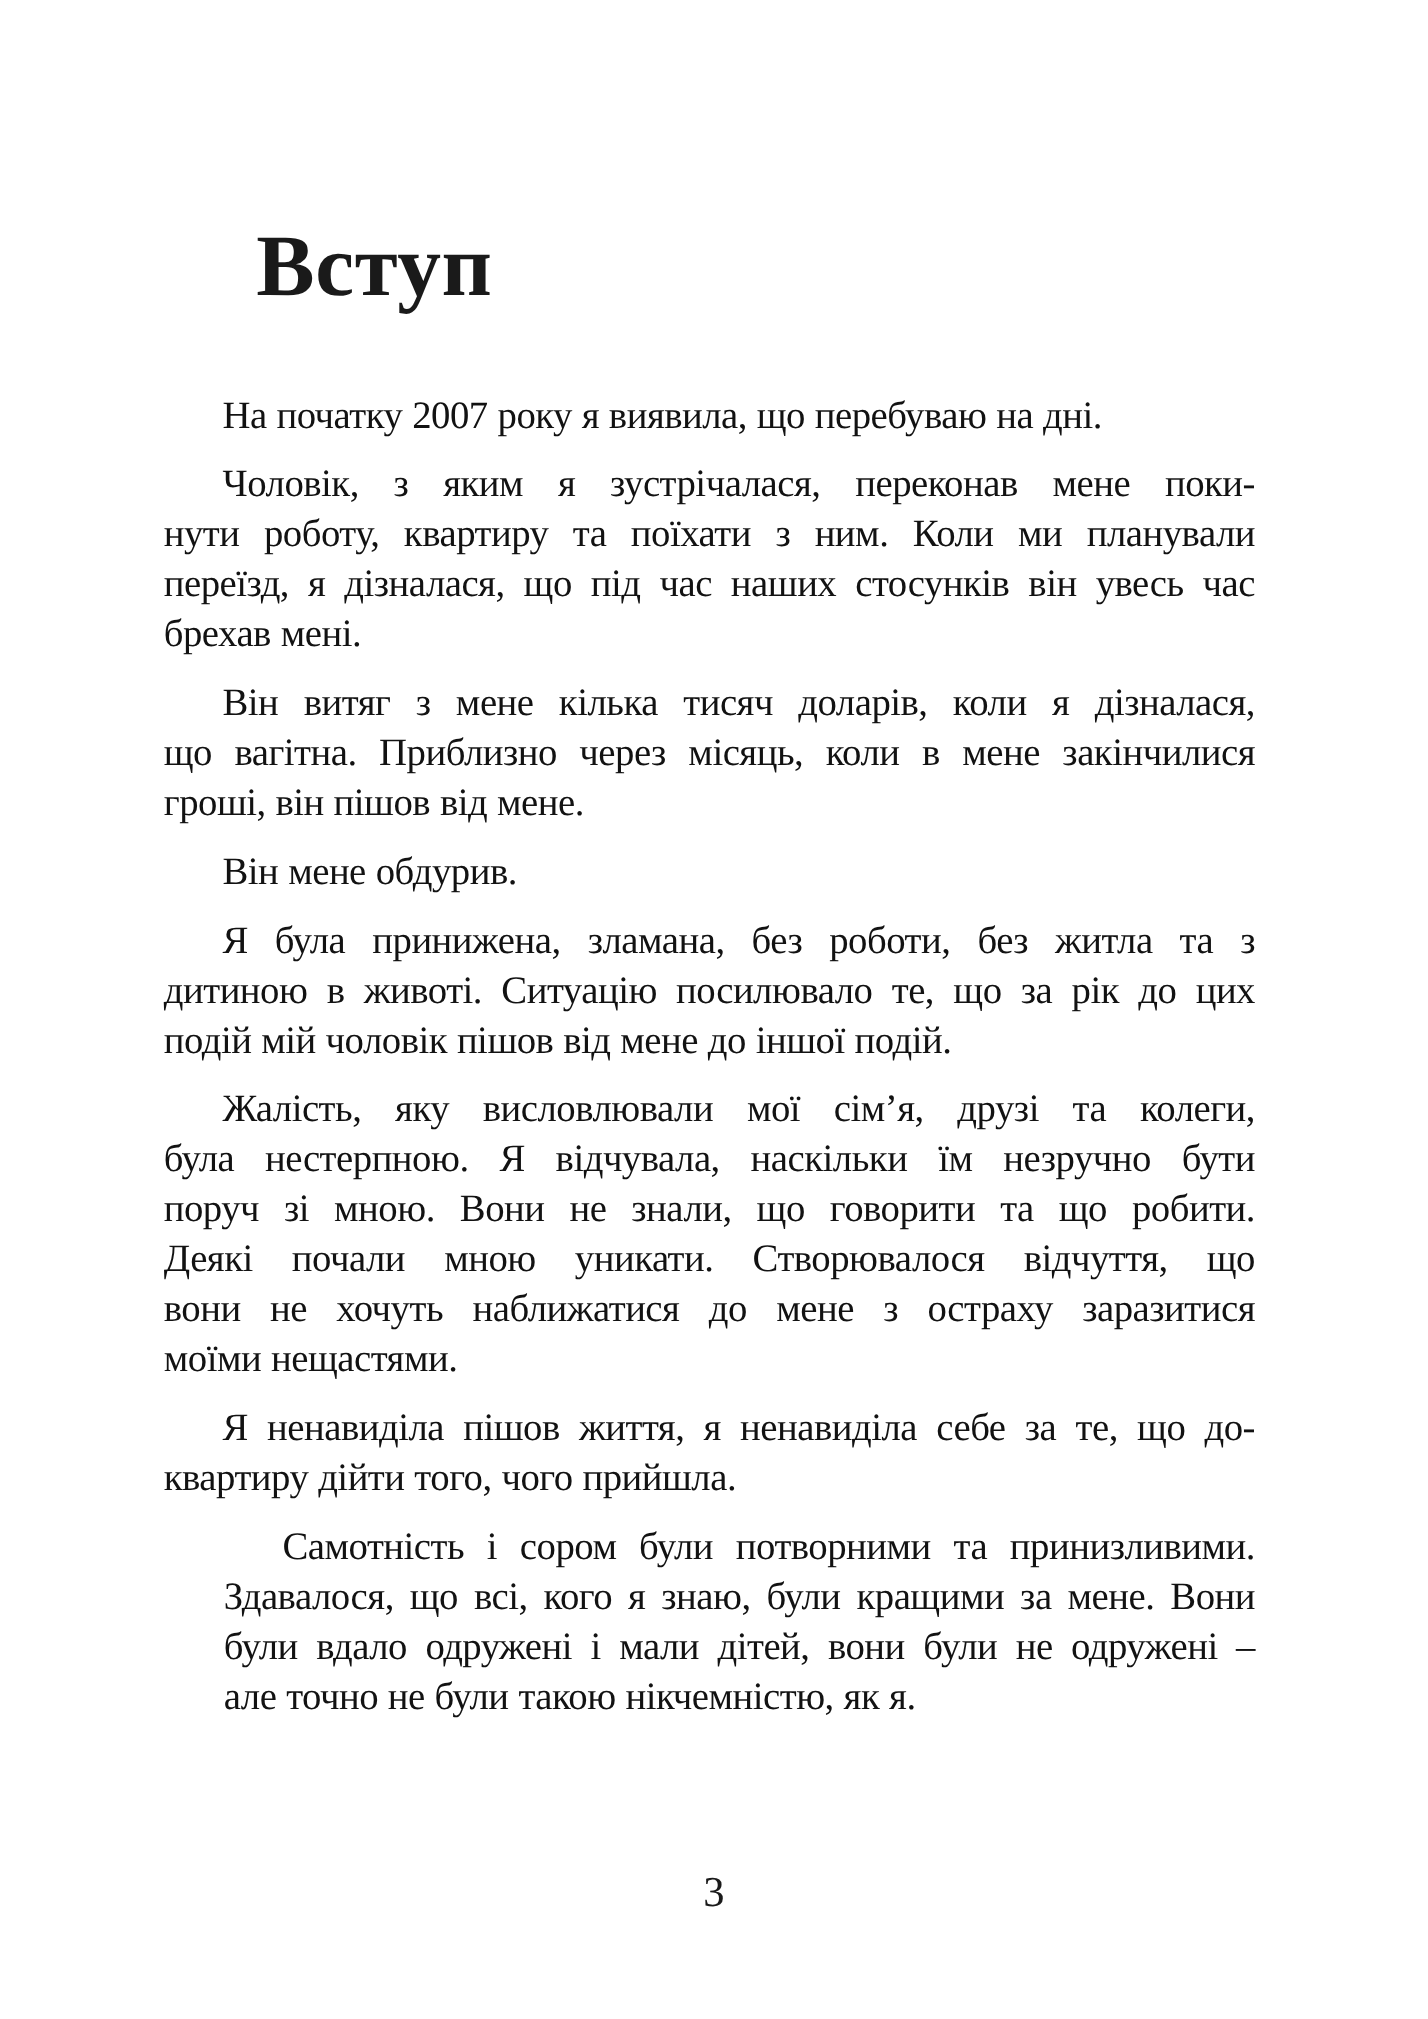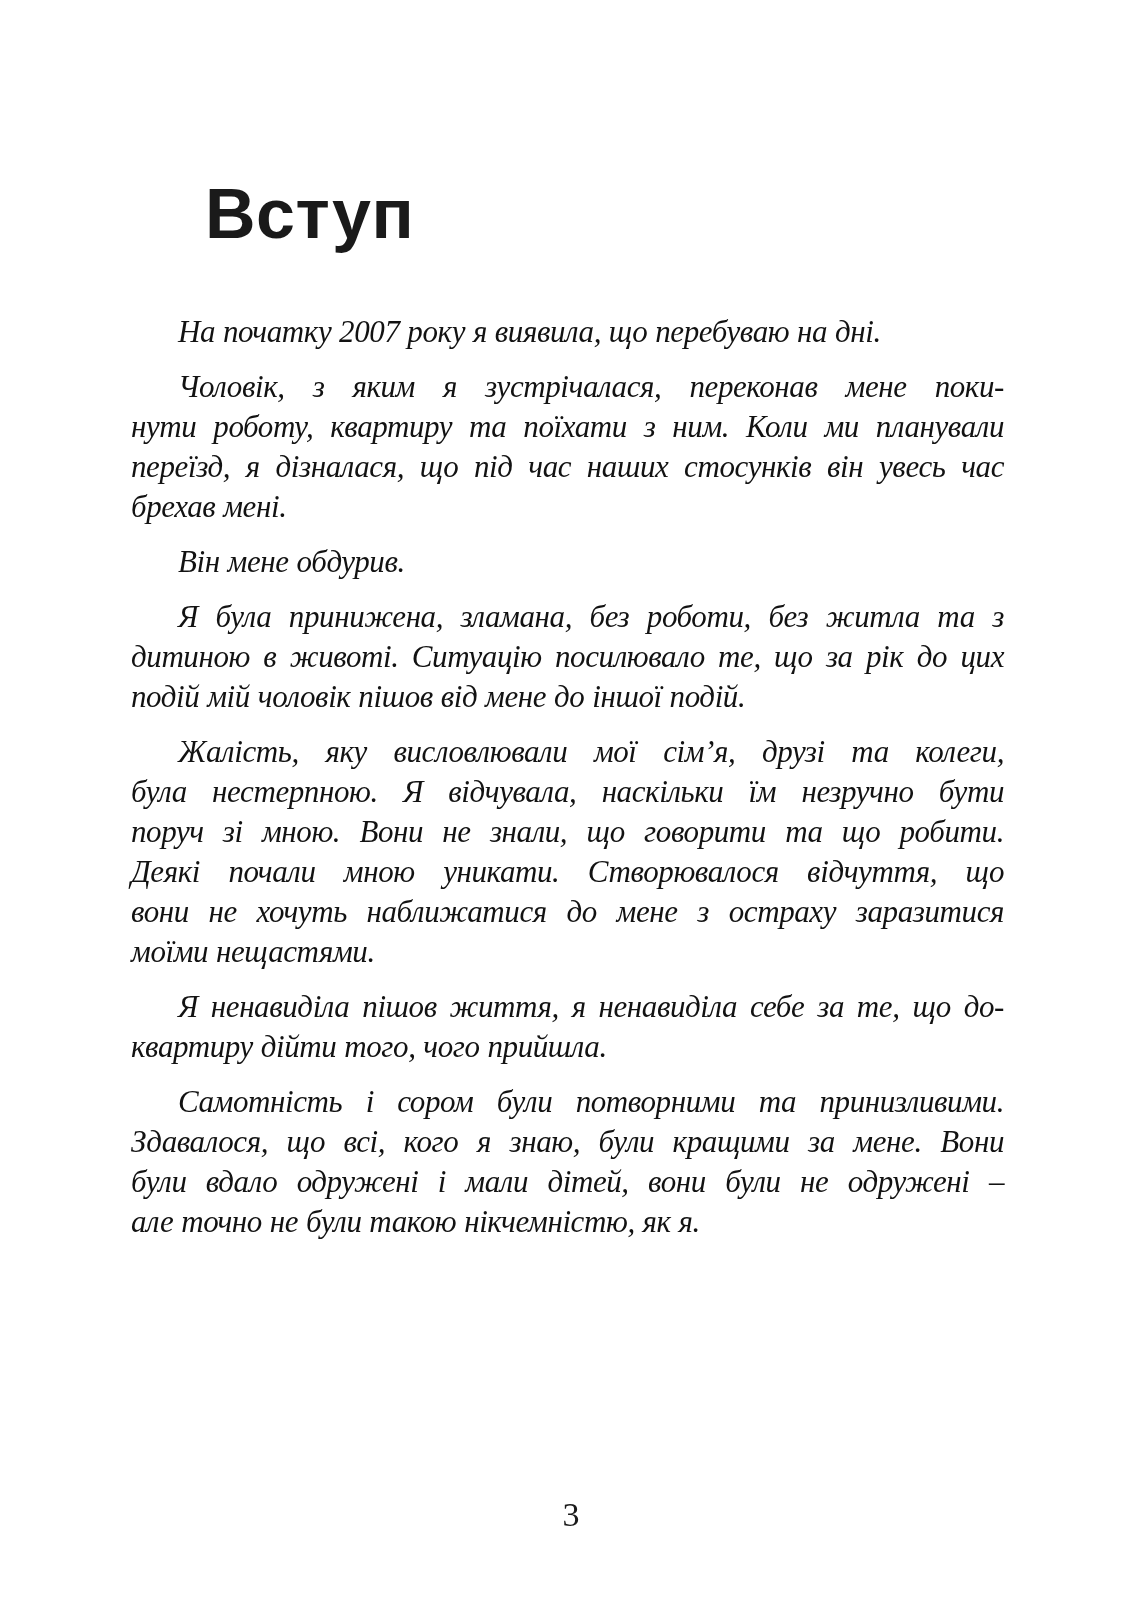"Вступ" .chapter-title { font-family: Liberation Sans, sans-serif -> Liberation Serif, serif }
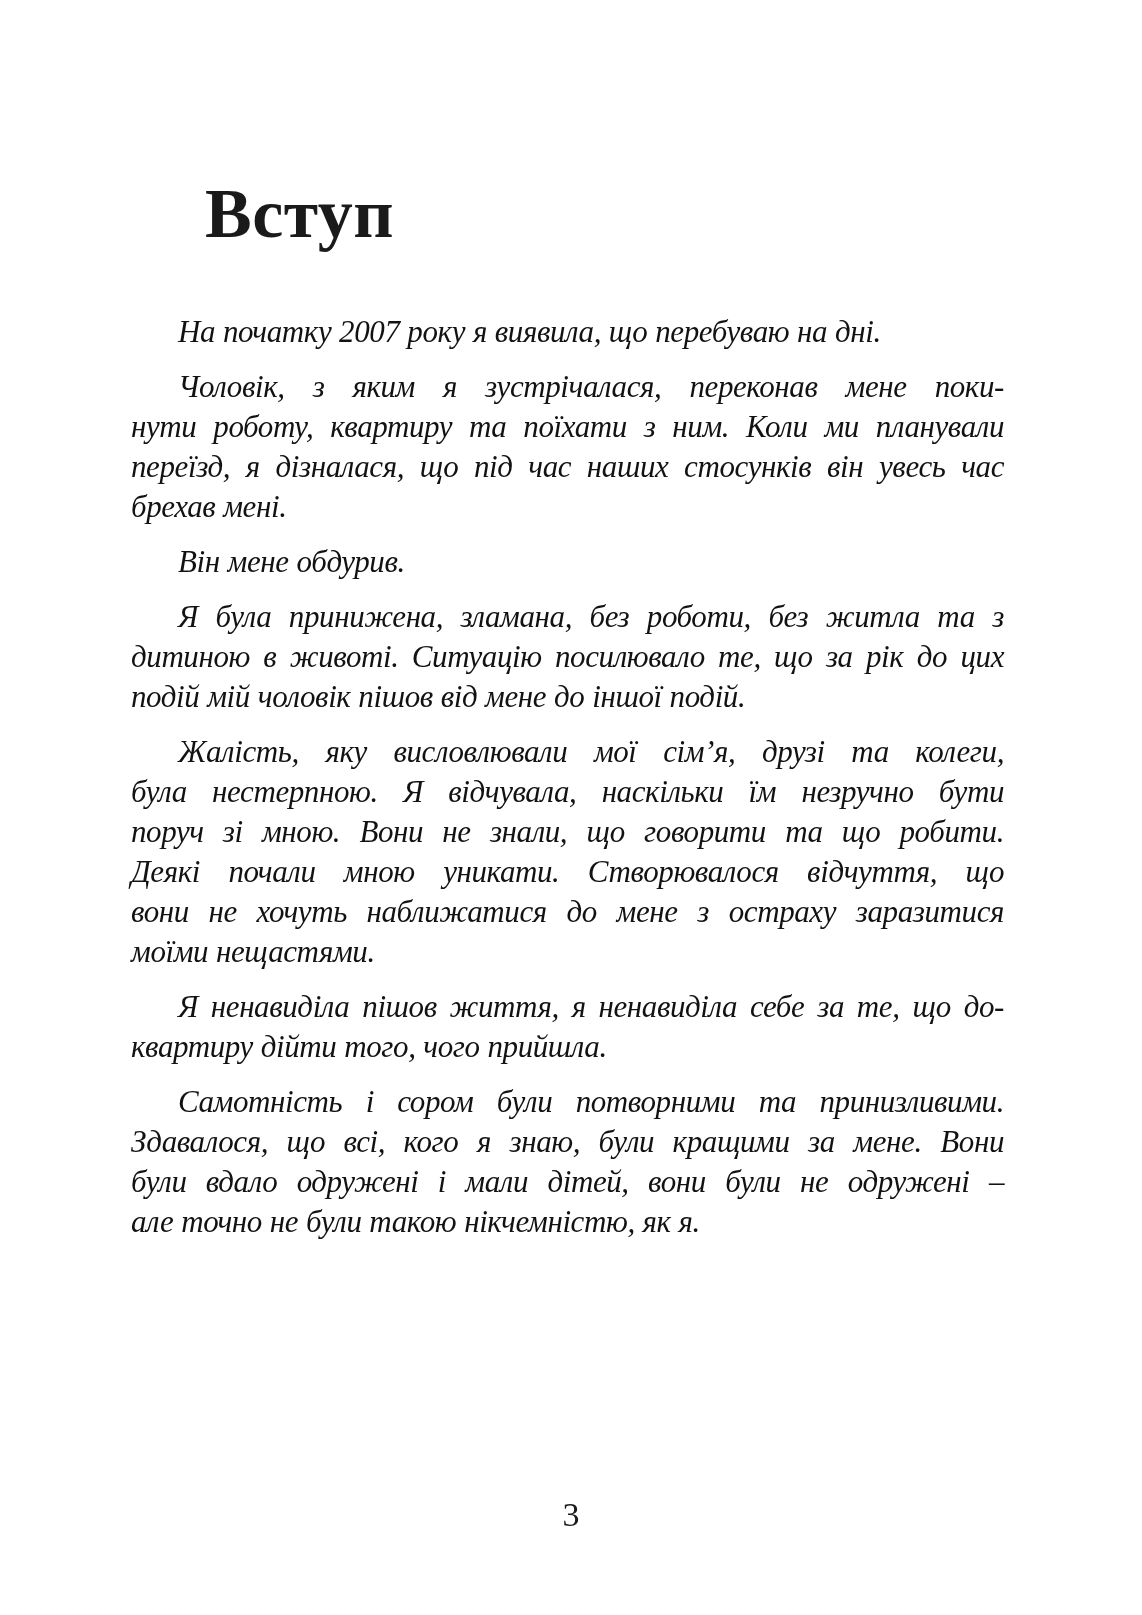"На початку 2007 року я" .para { font-style: italic -> none }
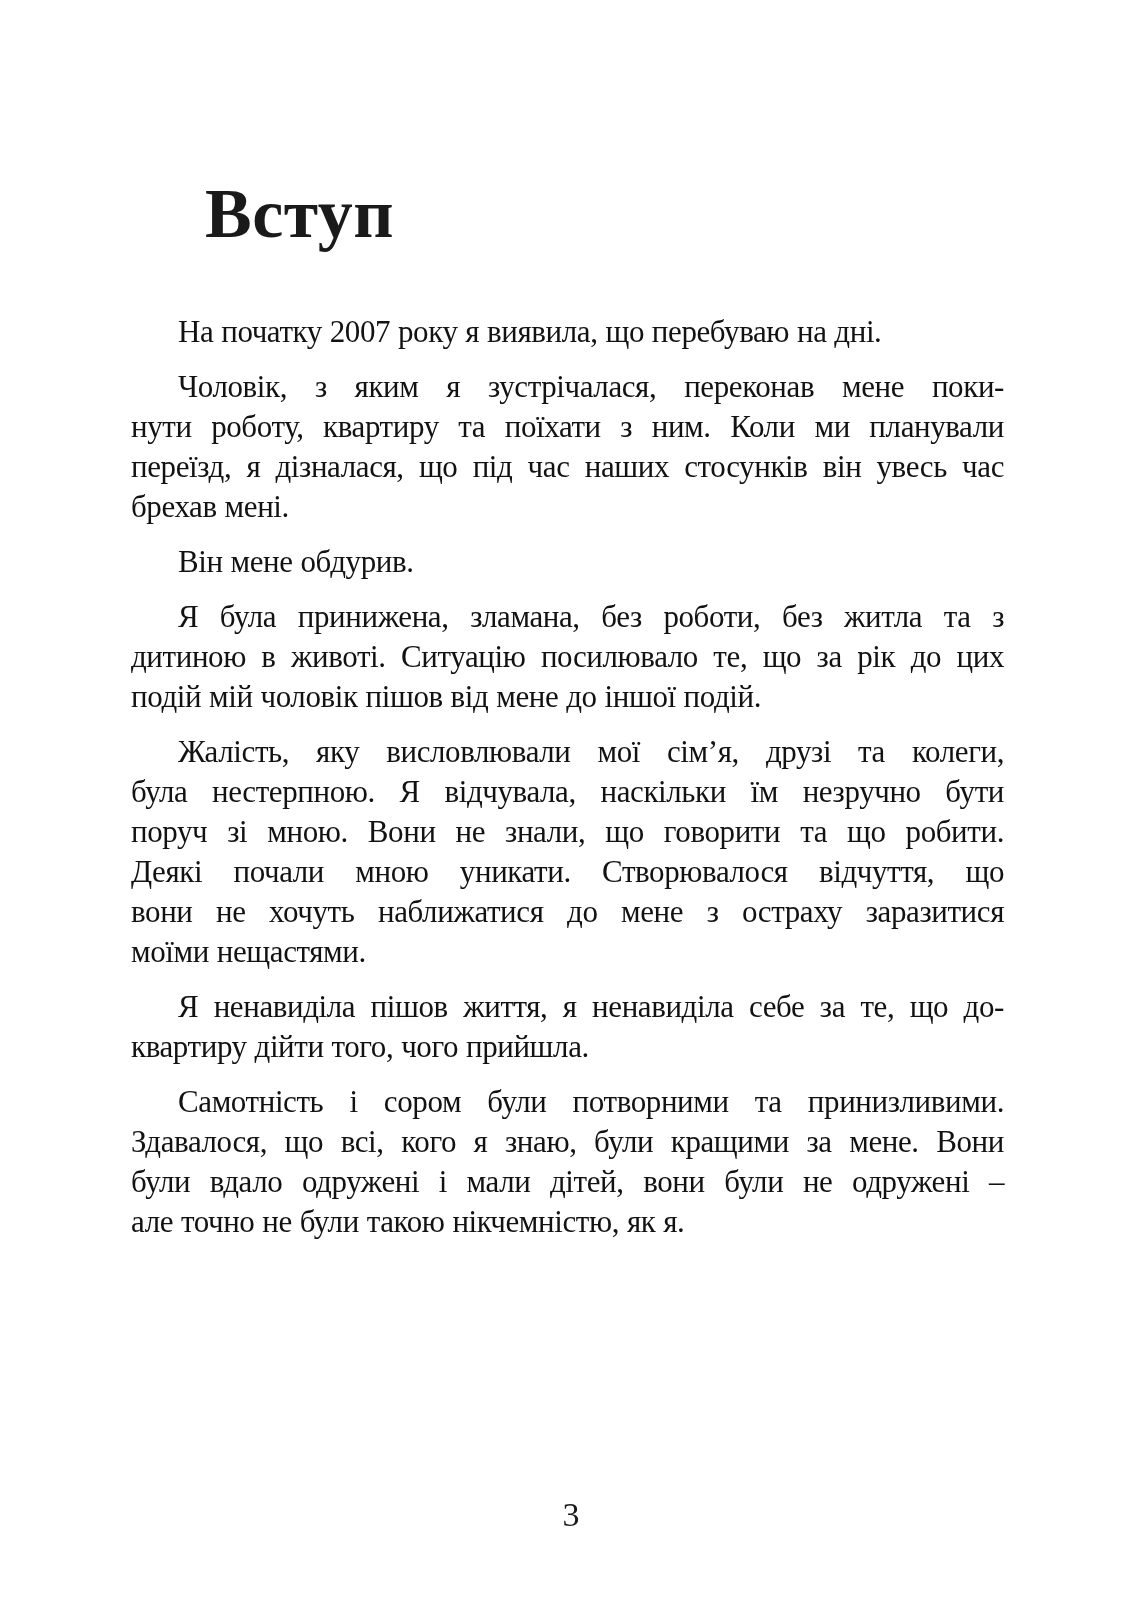"Він витяг з мене кілька" div.para { html: none -> <div> <div>Він витяг з мене кілька тисяч доларів, коли я дізналася,</div> <div>що вагітна. Приблизно через місяць, коли в мене закінчилися</div> <div>гроші, він пішов від мене.</div> </div> }
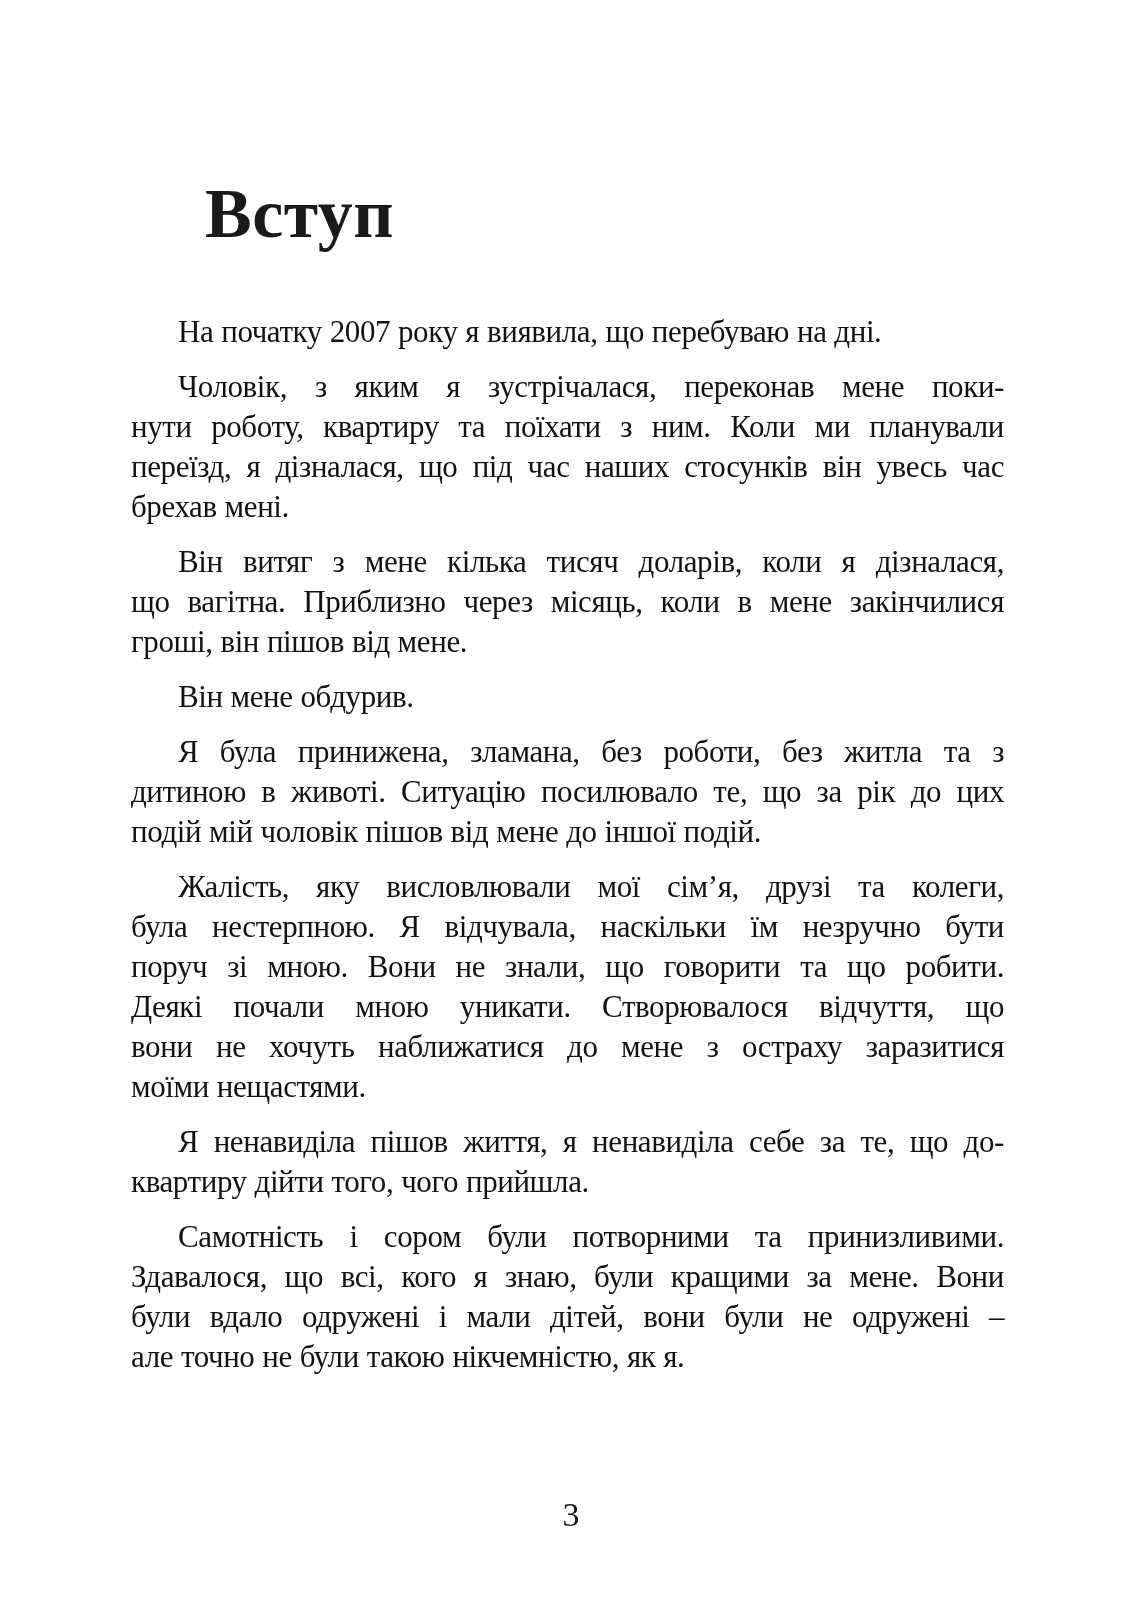"Самотність і сором були потворними" .para:last-child { margin-left: none -> 48px }
